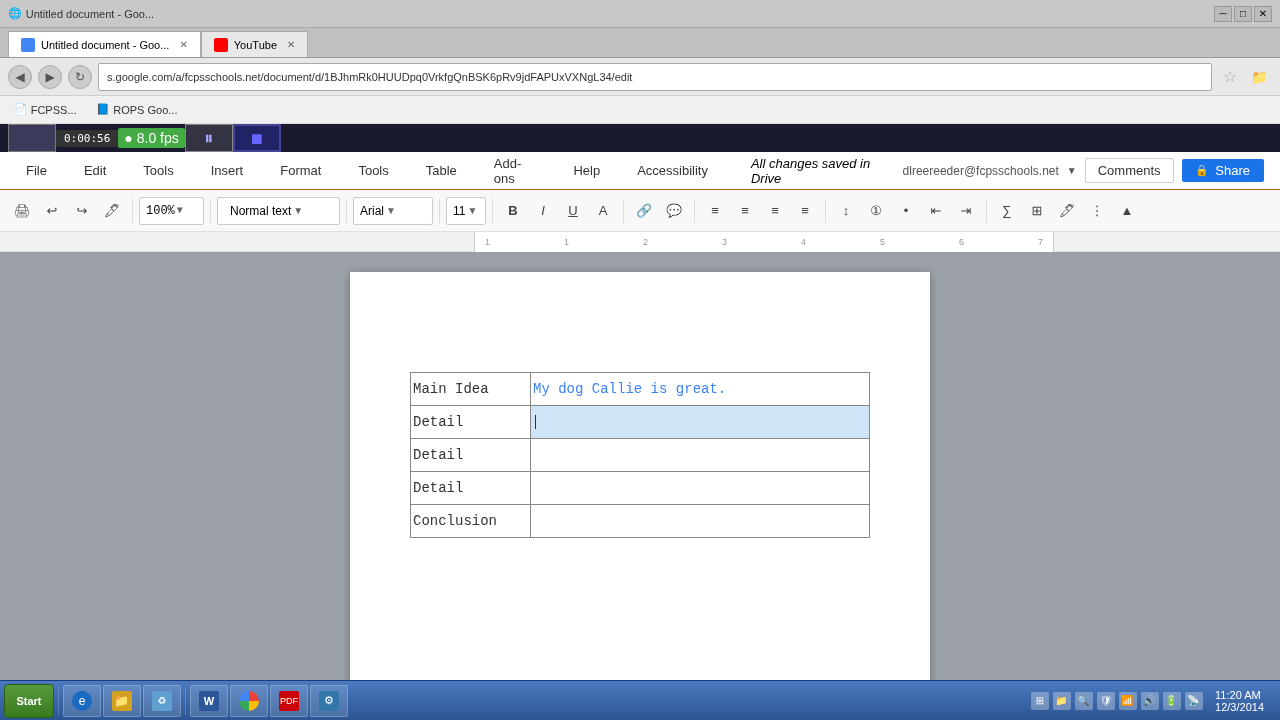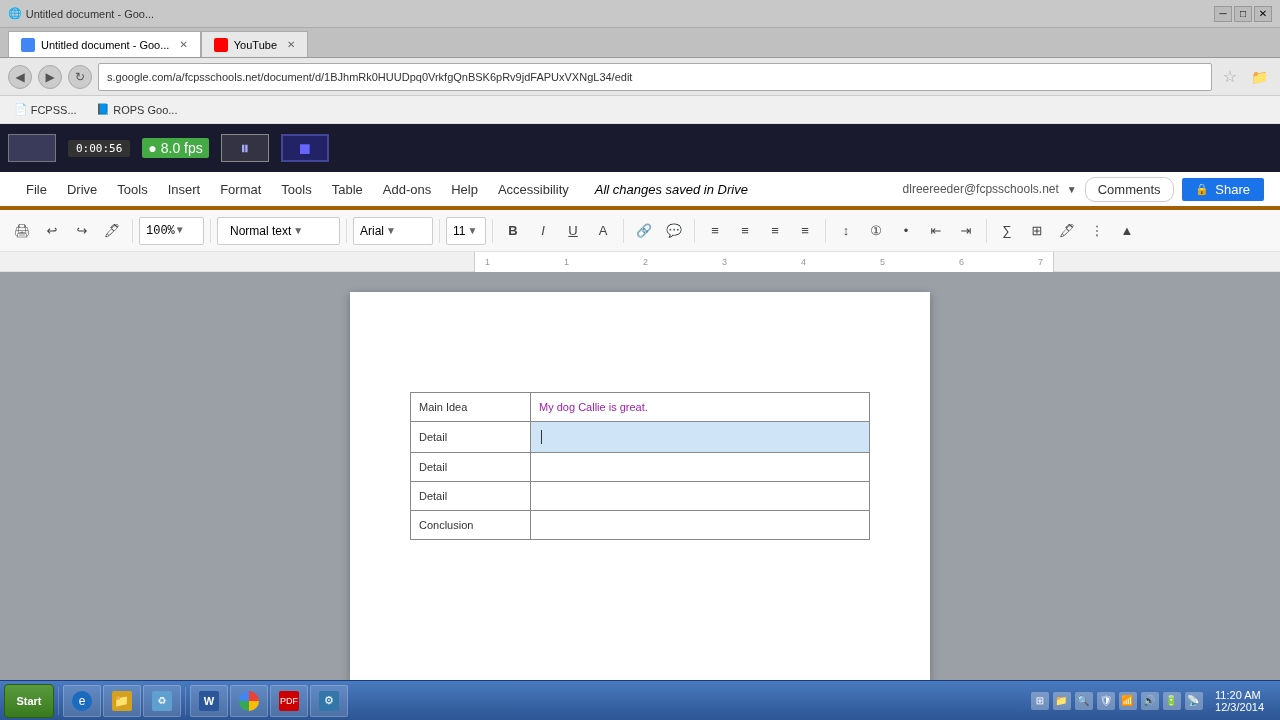"0:00:56" .rec-bar { gap: 12px -> none; height: 48px -> 28px }
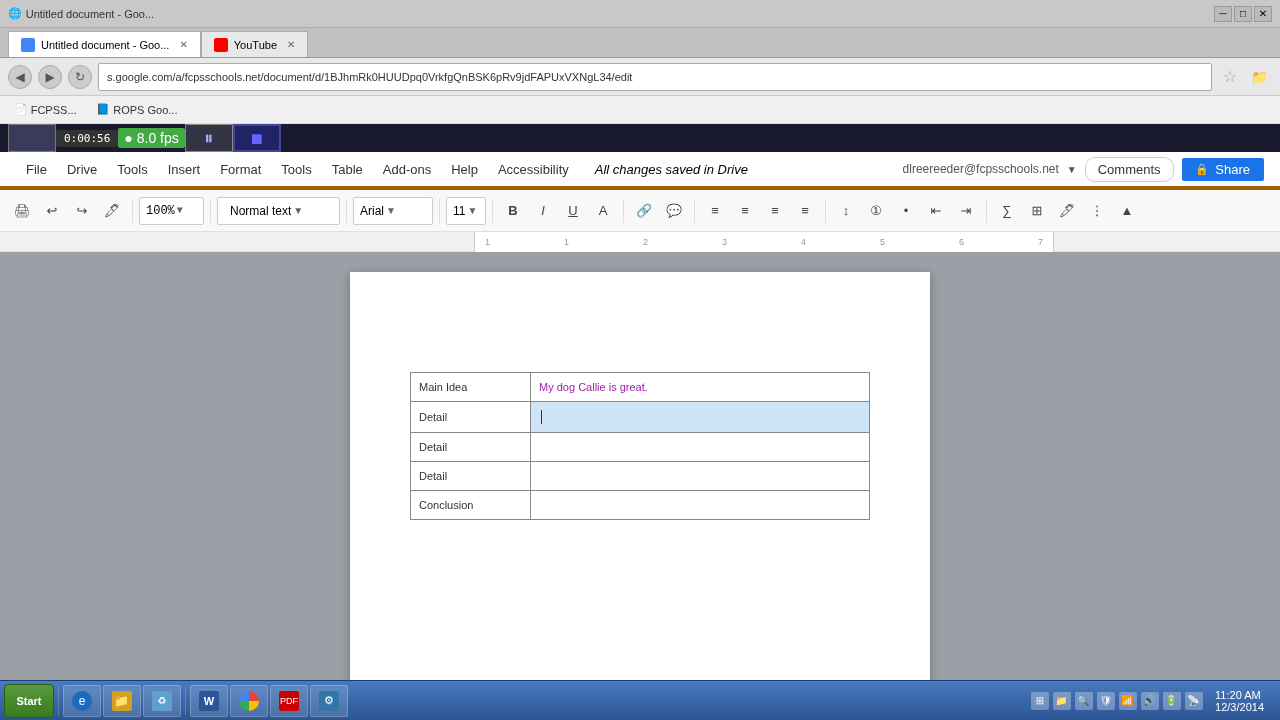"File" .gdocs-menu { border-bottom: 4px solid #a16207 -> 1px solid #a16207; gap: 0 -> 17px }
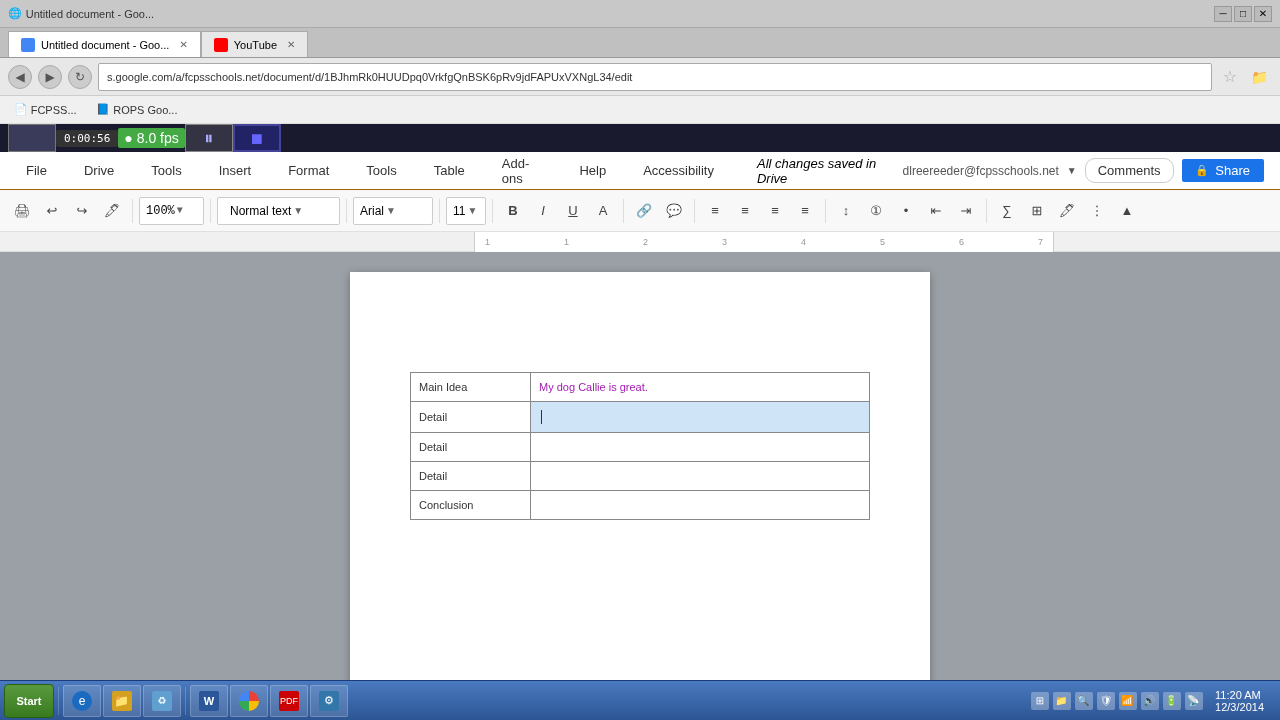"Drive" span.menu-item { text: Drive -> Edit }
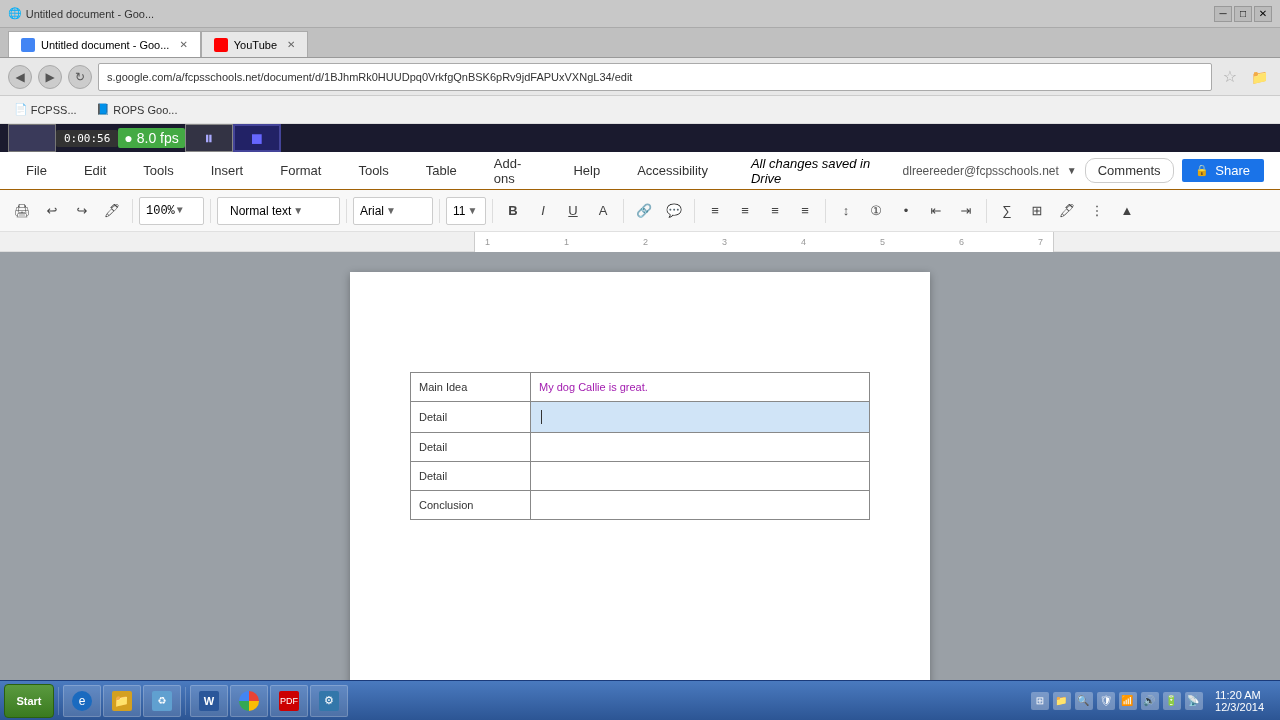"Comments" .comments-btn { border-radius: 10px -> 2px }
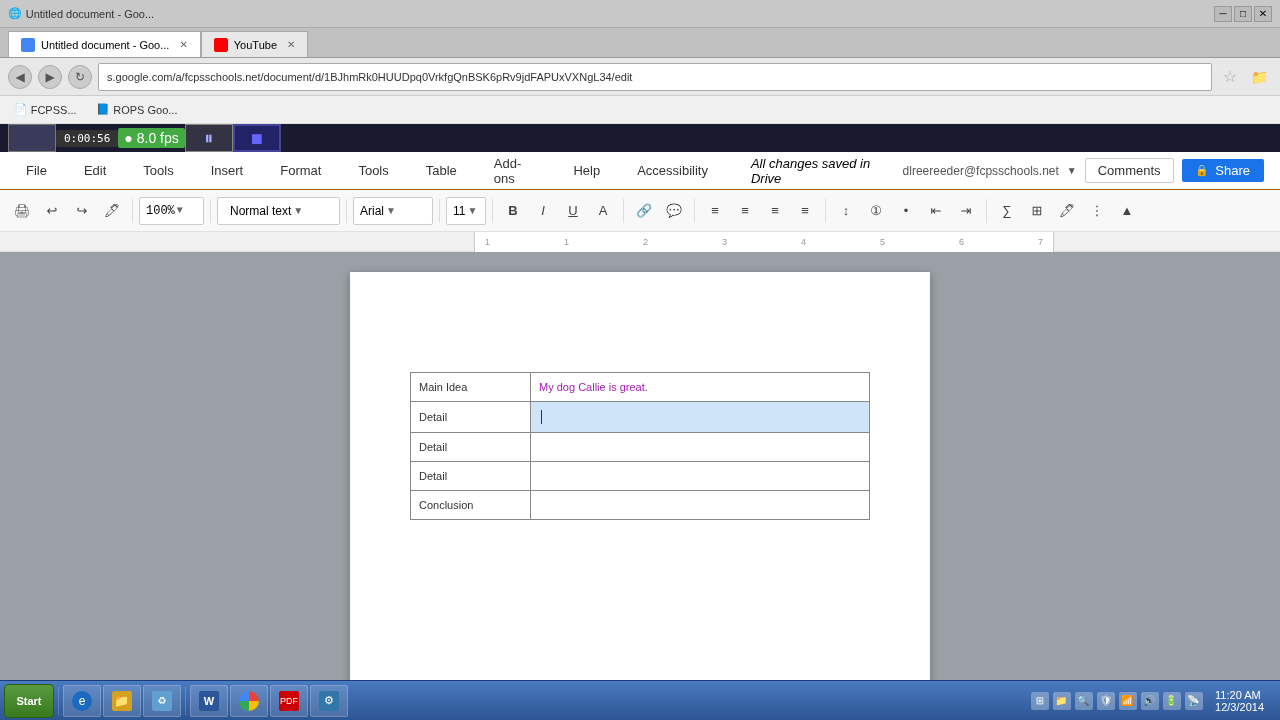"Main Idea" .doc-table td { font-family: none -> Liberation Mono, monospace; font-size: 11px -> 14px; padding: 8px 8px -> 8px 2px }
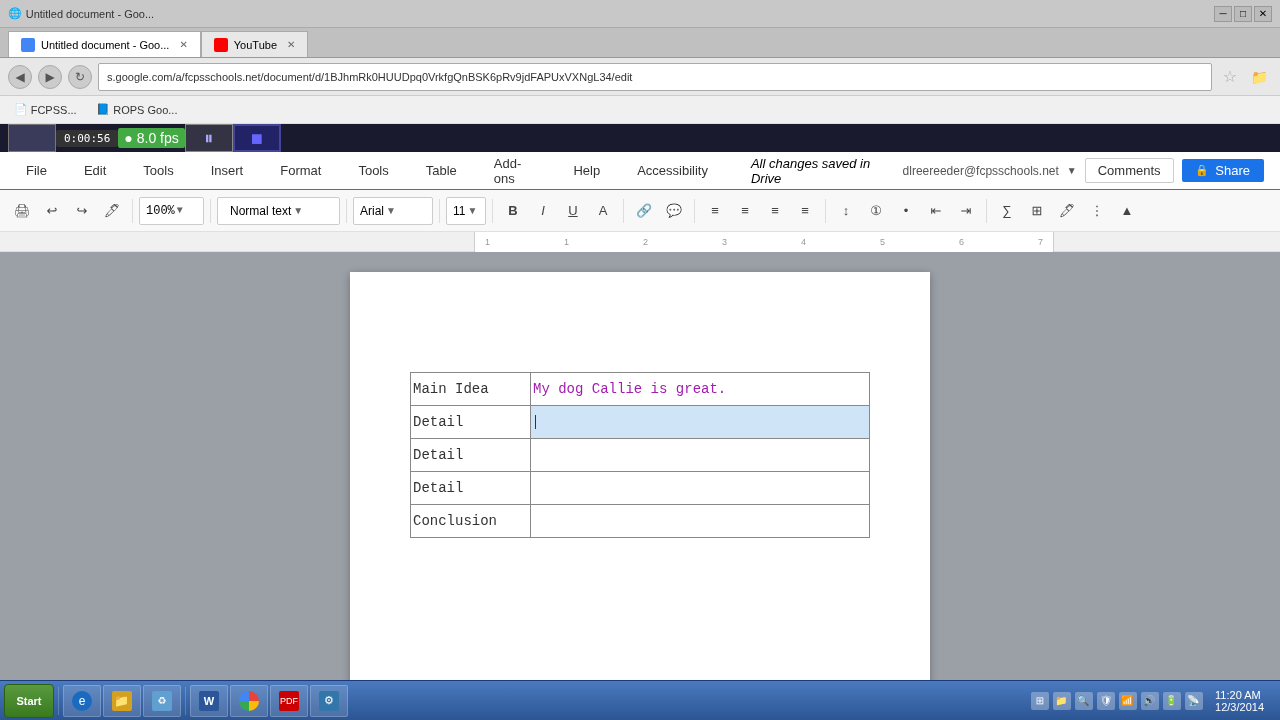"My dog Callie is great." .doc-table .content-cell { color: #a21caf -> #3b82f6 }
